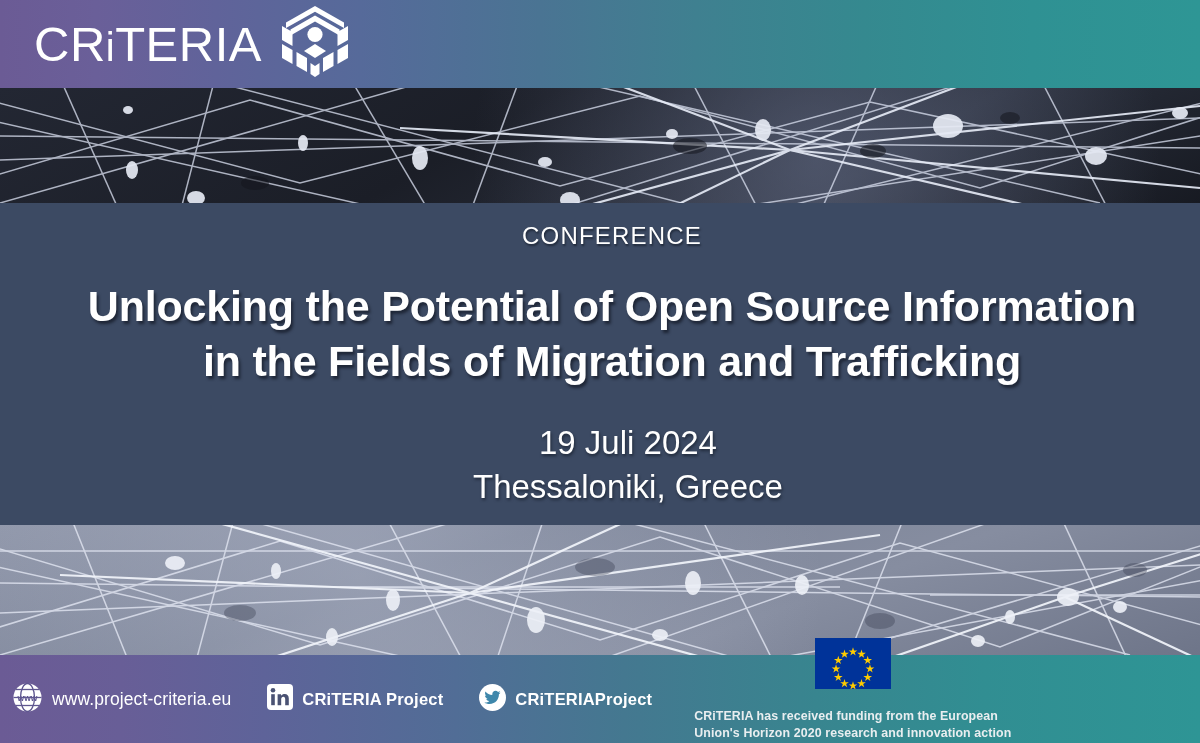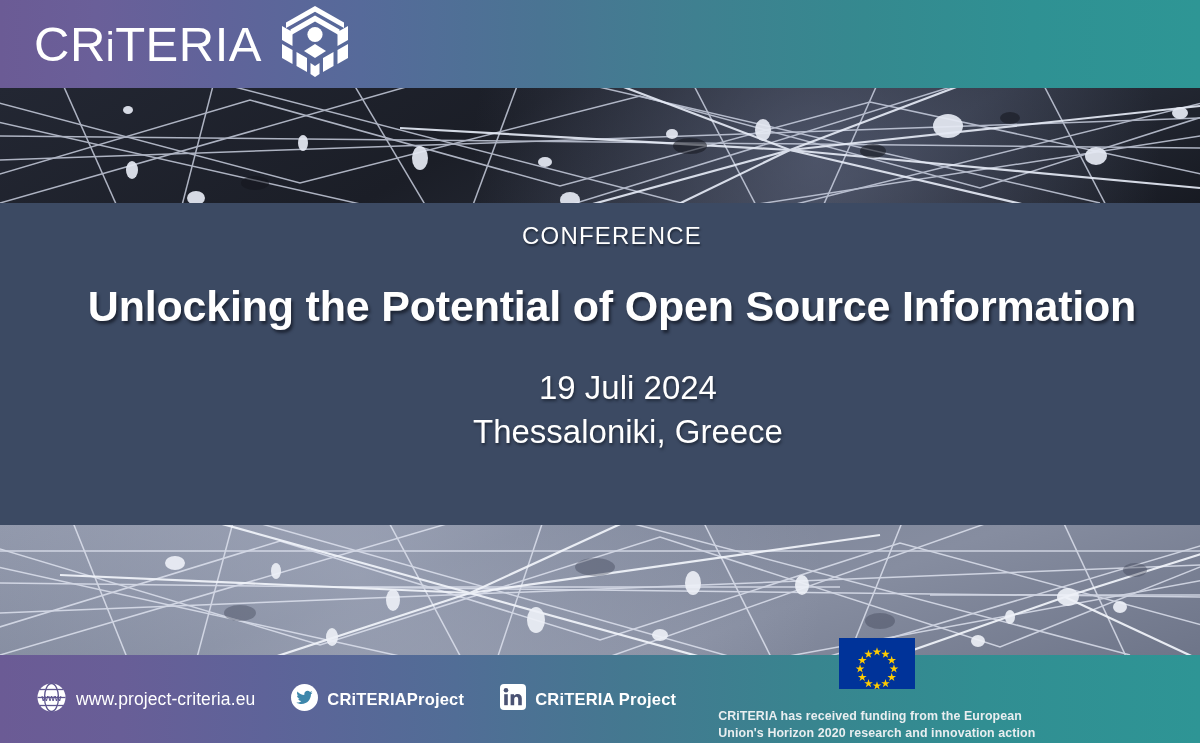"in the Fields of Migration" span.line2 { html: none -> <span>in the Fields of Migration and Trafficking</span> }
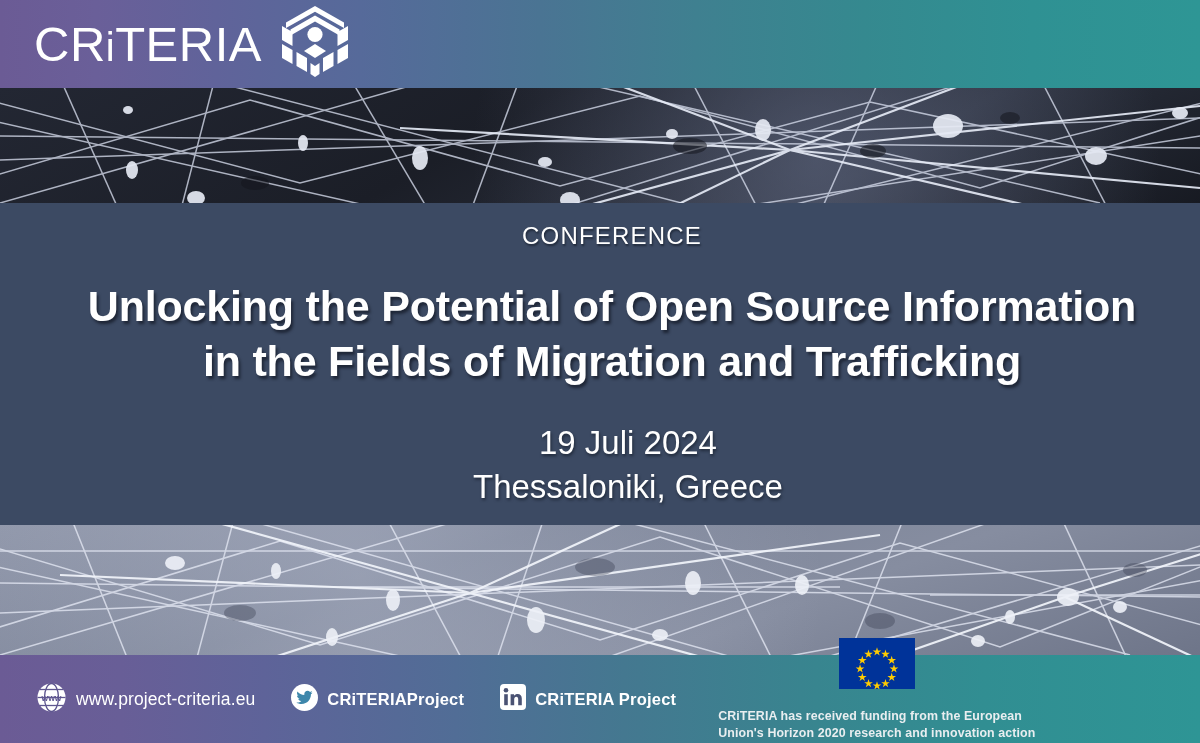"www" .footer-left { margin-left: 36px -> 12px }
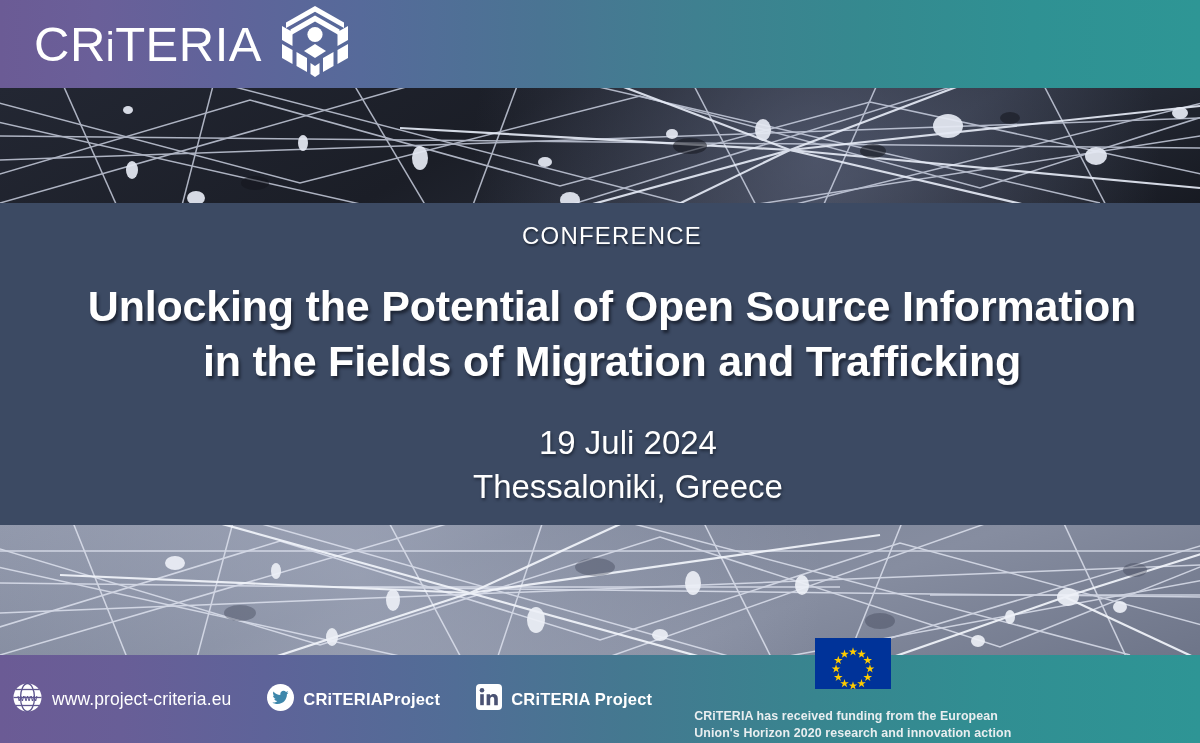"CRiTERIAProject" div.social { order: before "CRiTERIA Project" -> after "CRiTERIA Project" }
